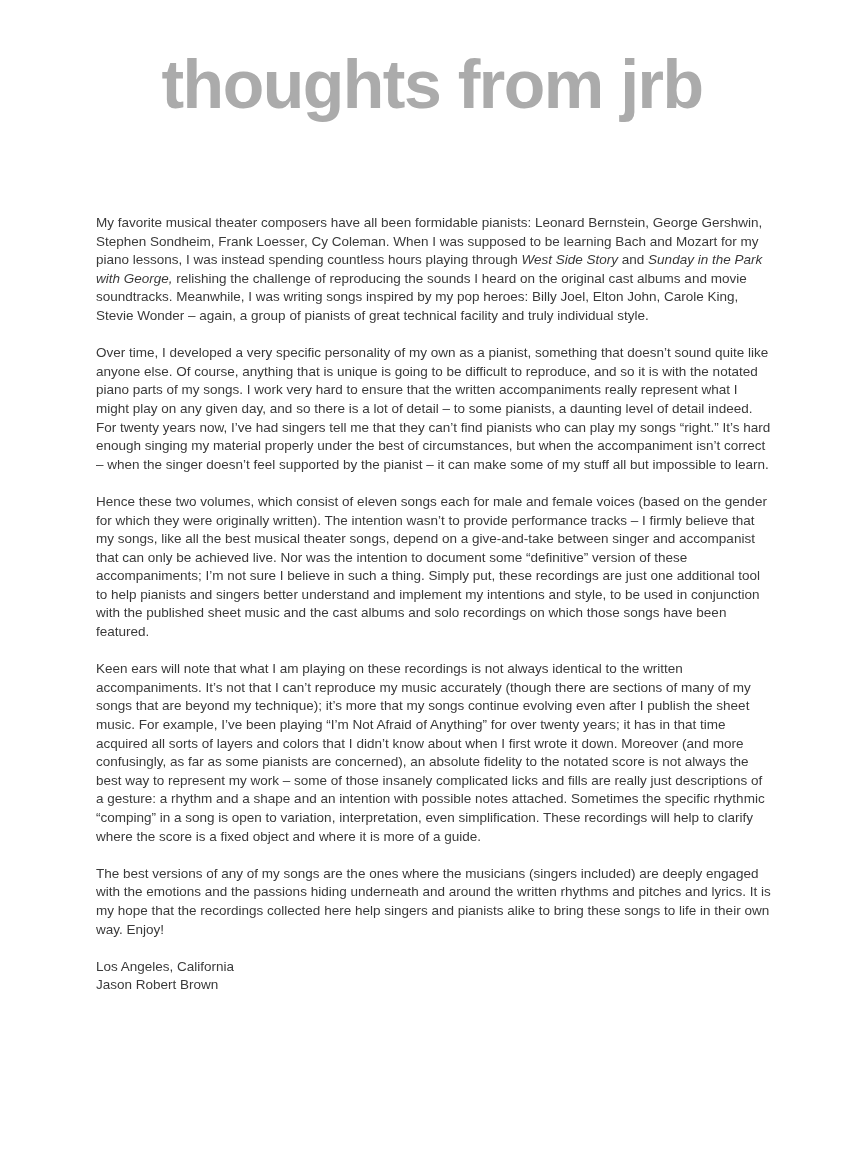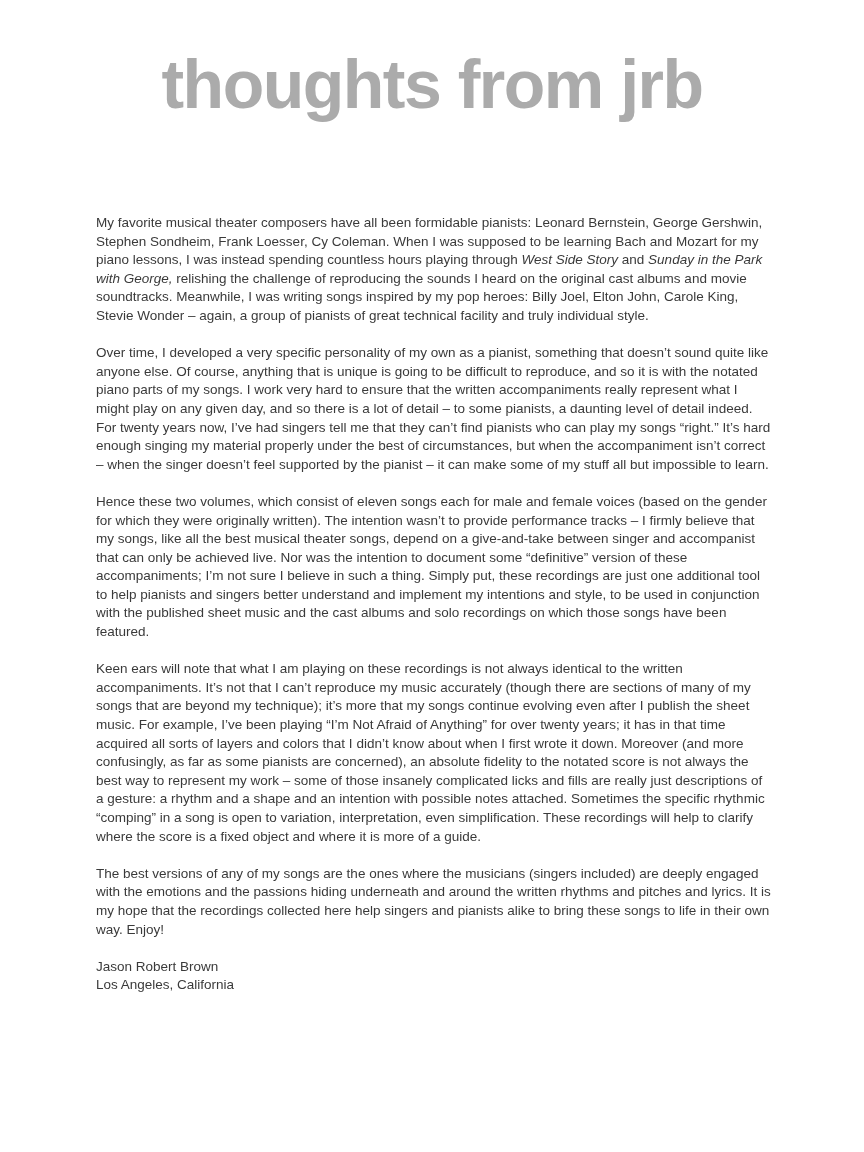"Jason Robert Brown" div { order: before "Los Angeles, California" -> after "Los Angeles, California" }
